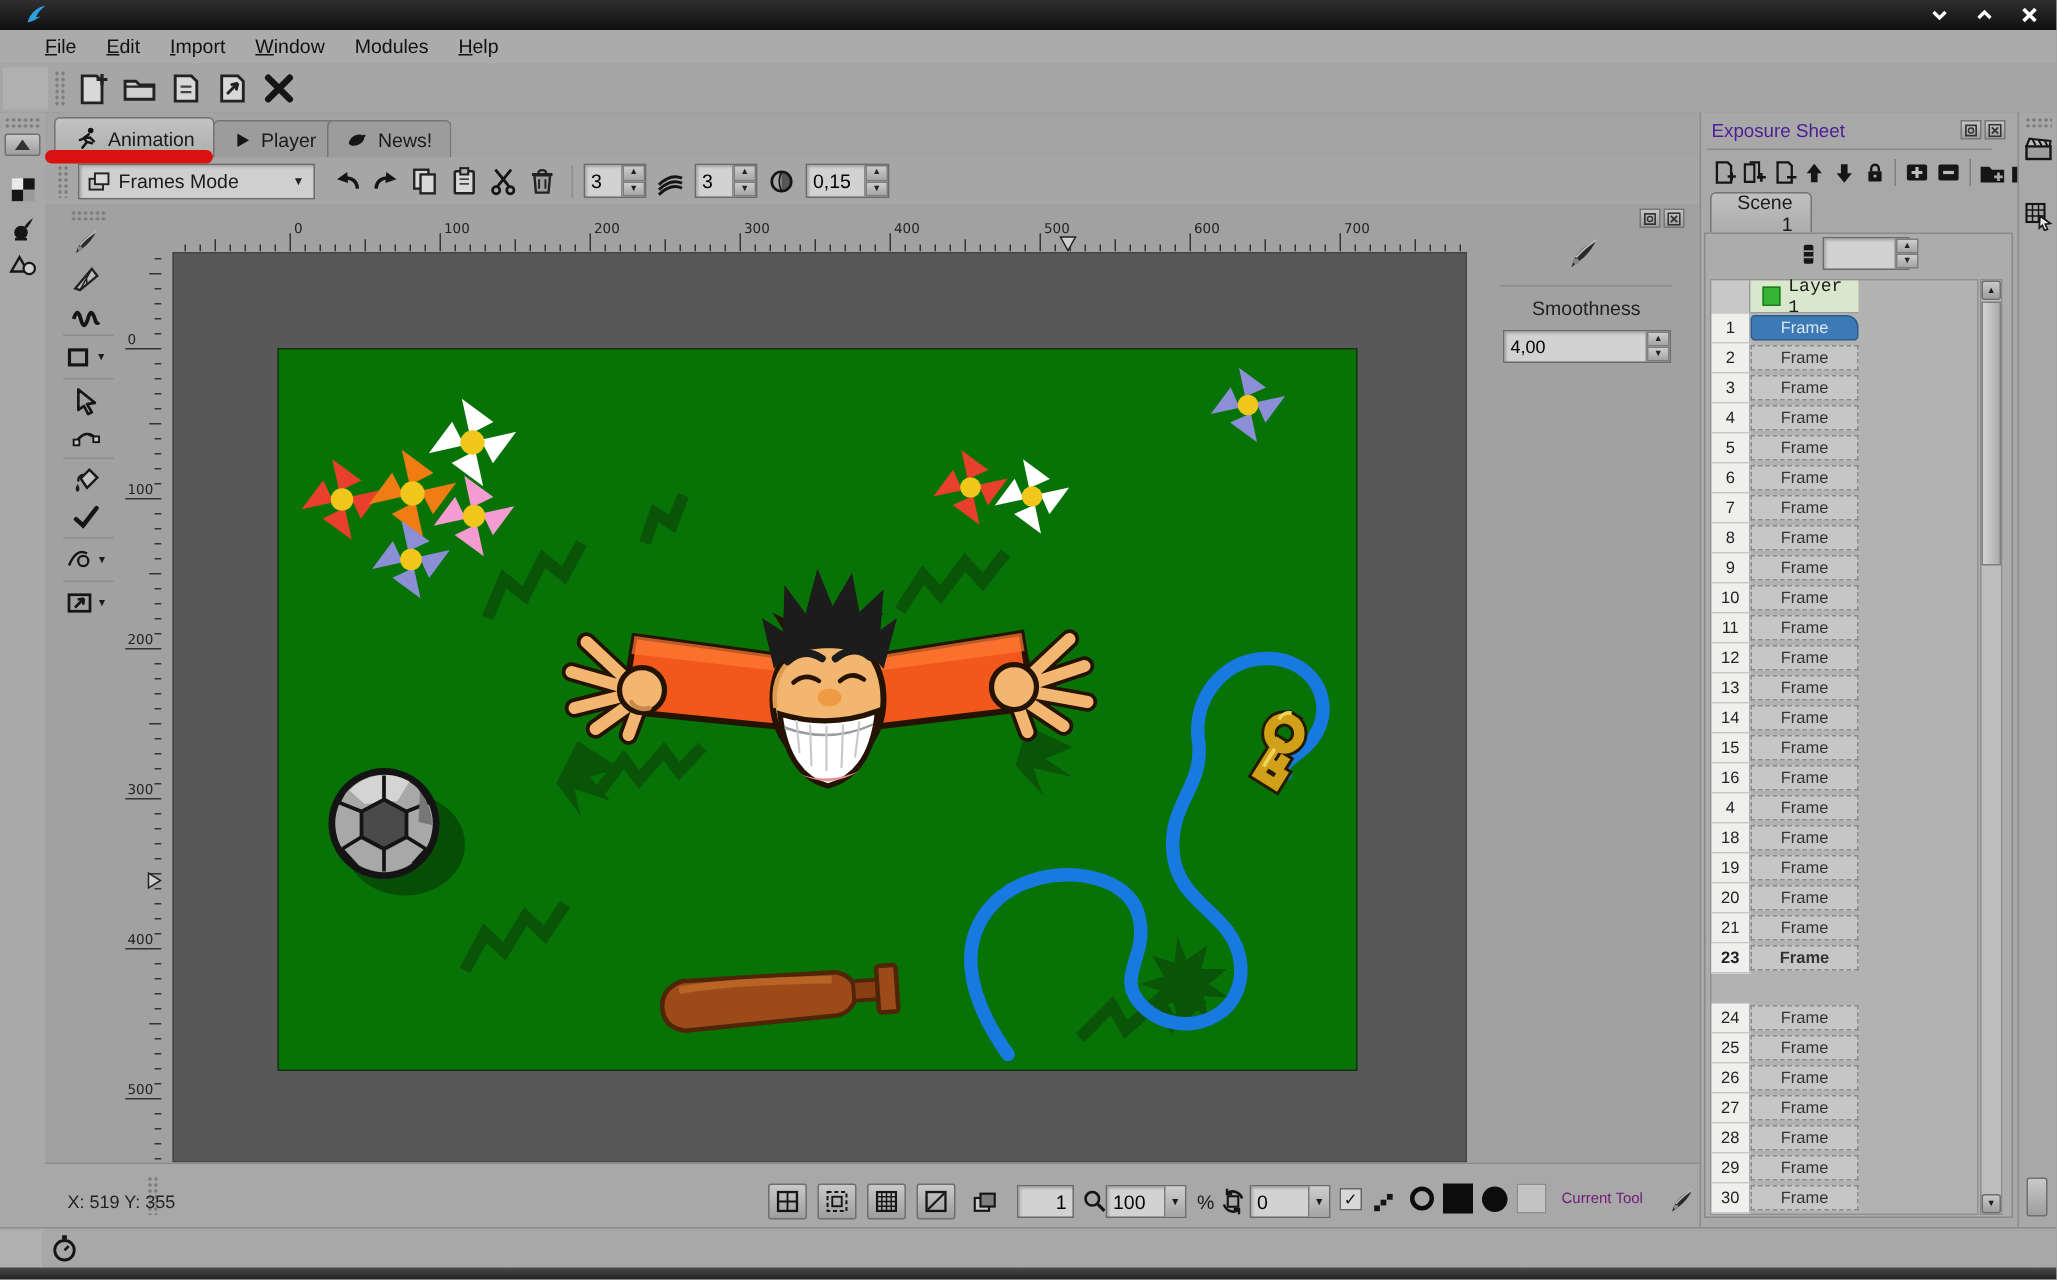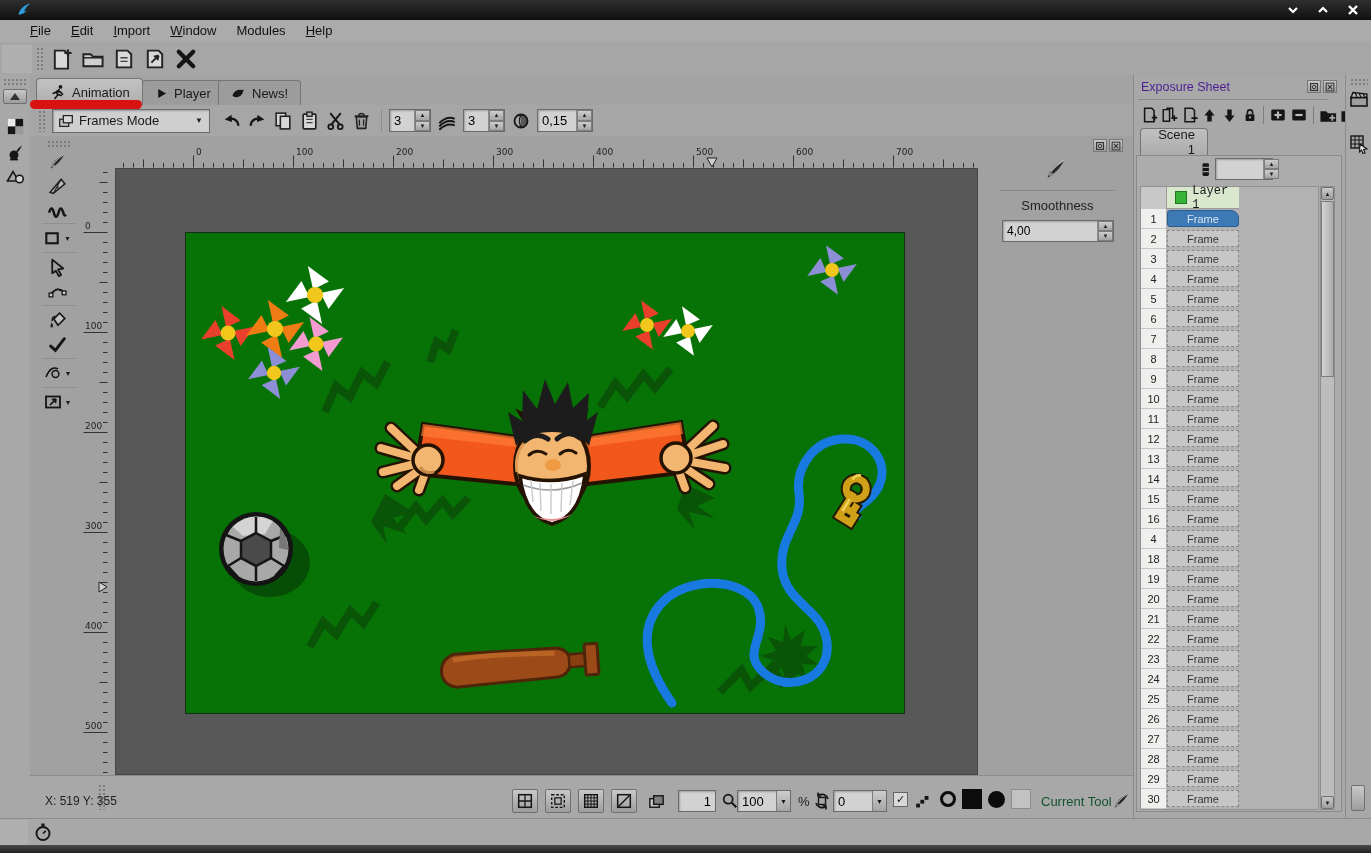"23" div { font-weight: none -> bold; top: 440px -> 420px }
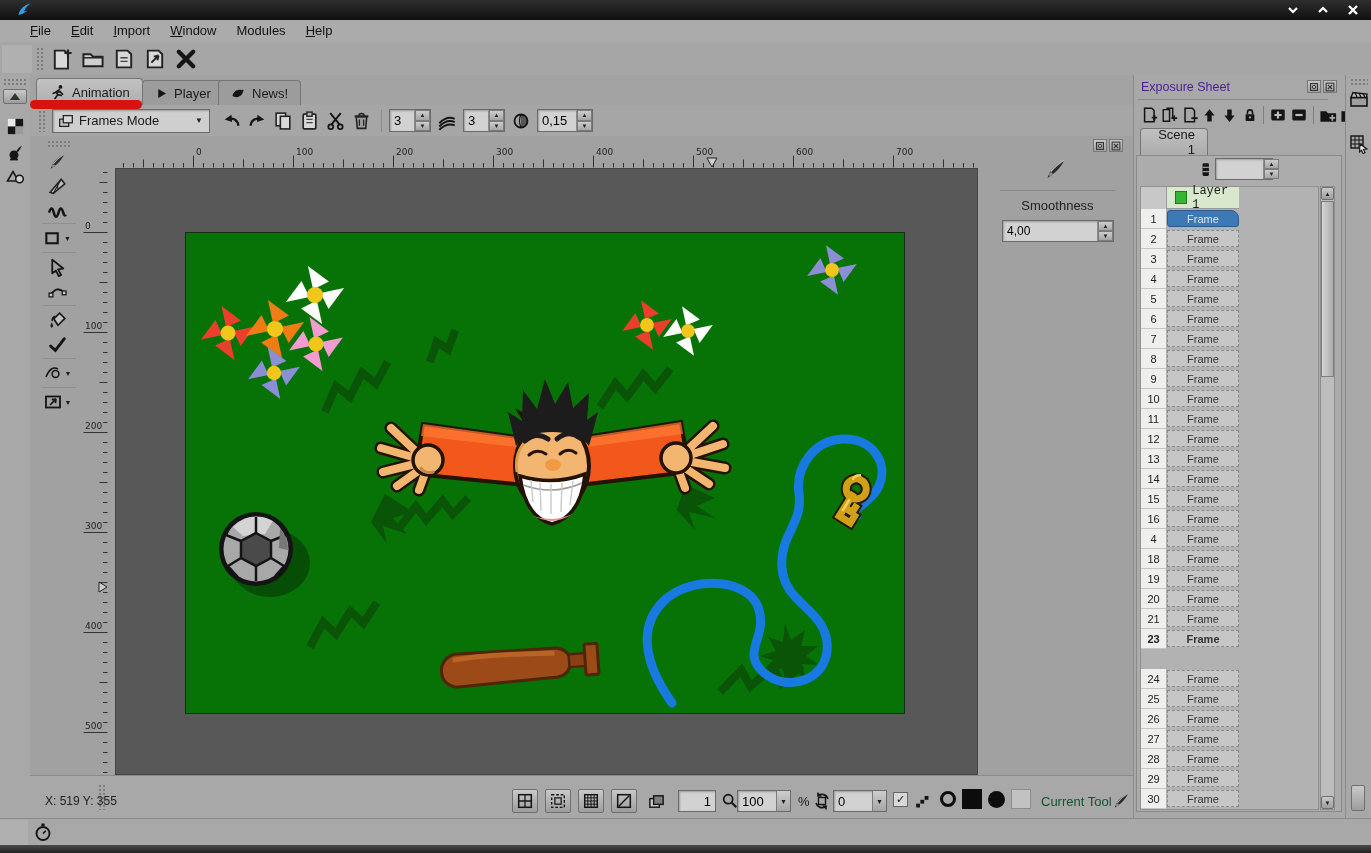"Current Tool" div { color: #14532d -> #701a75; font-size: 13px -> 10px }
